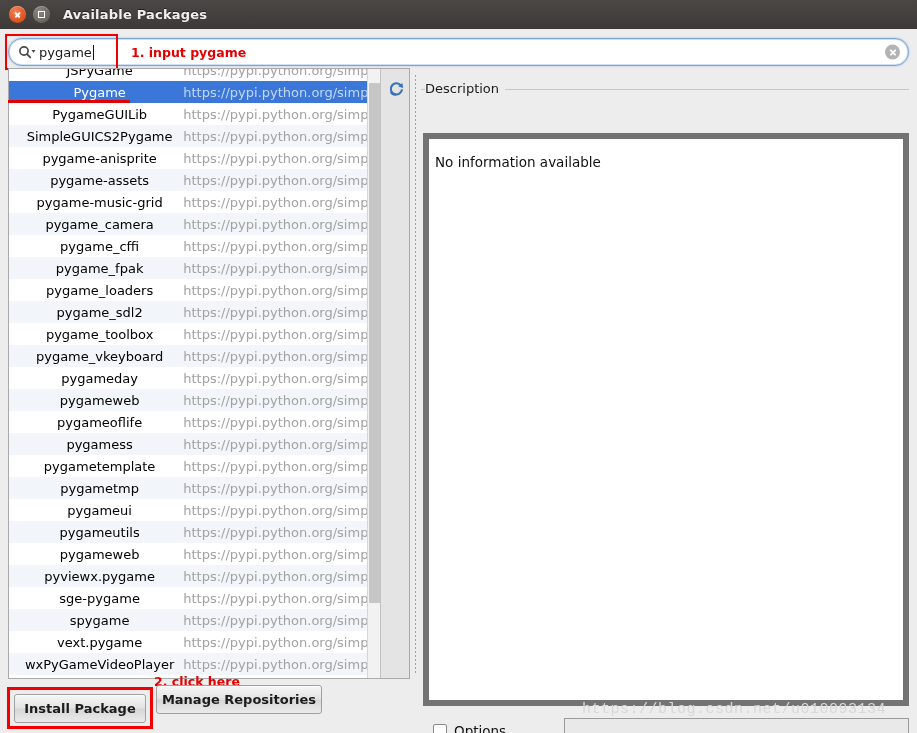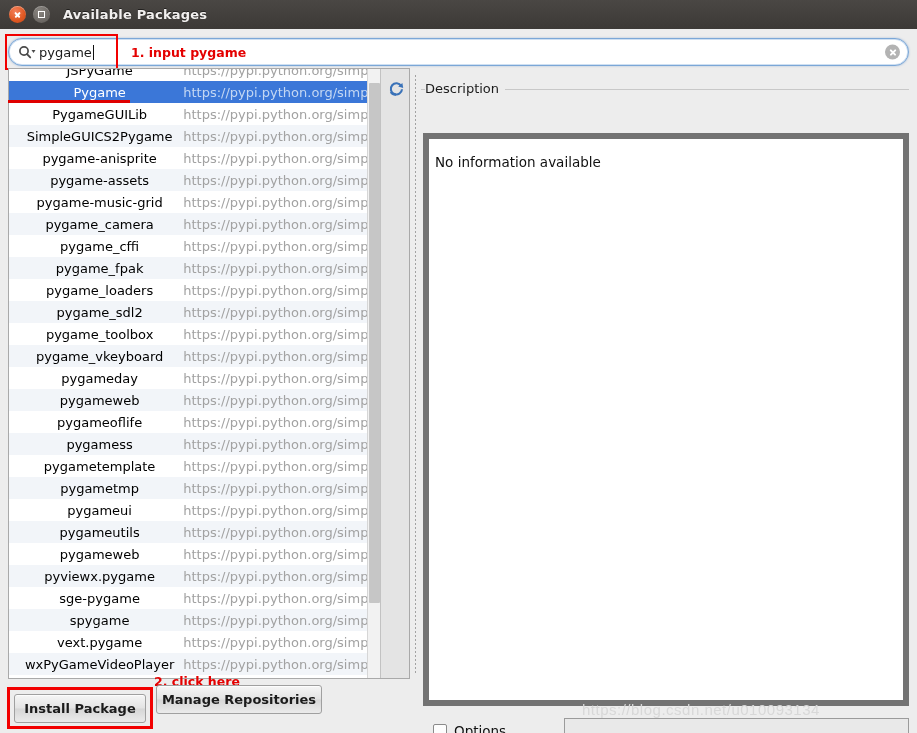"https://blog.csdn.net/u010093134" .watermark { font-family: Liberation Sans, sans-serif -> Liberation Mono, monospace }
